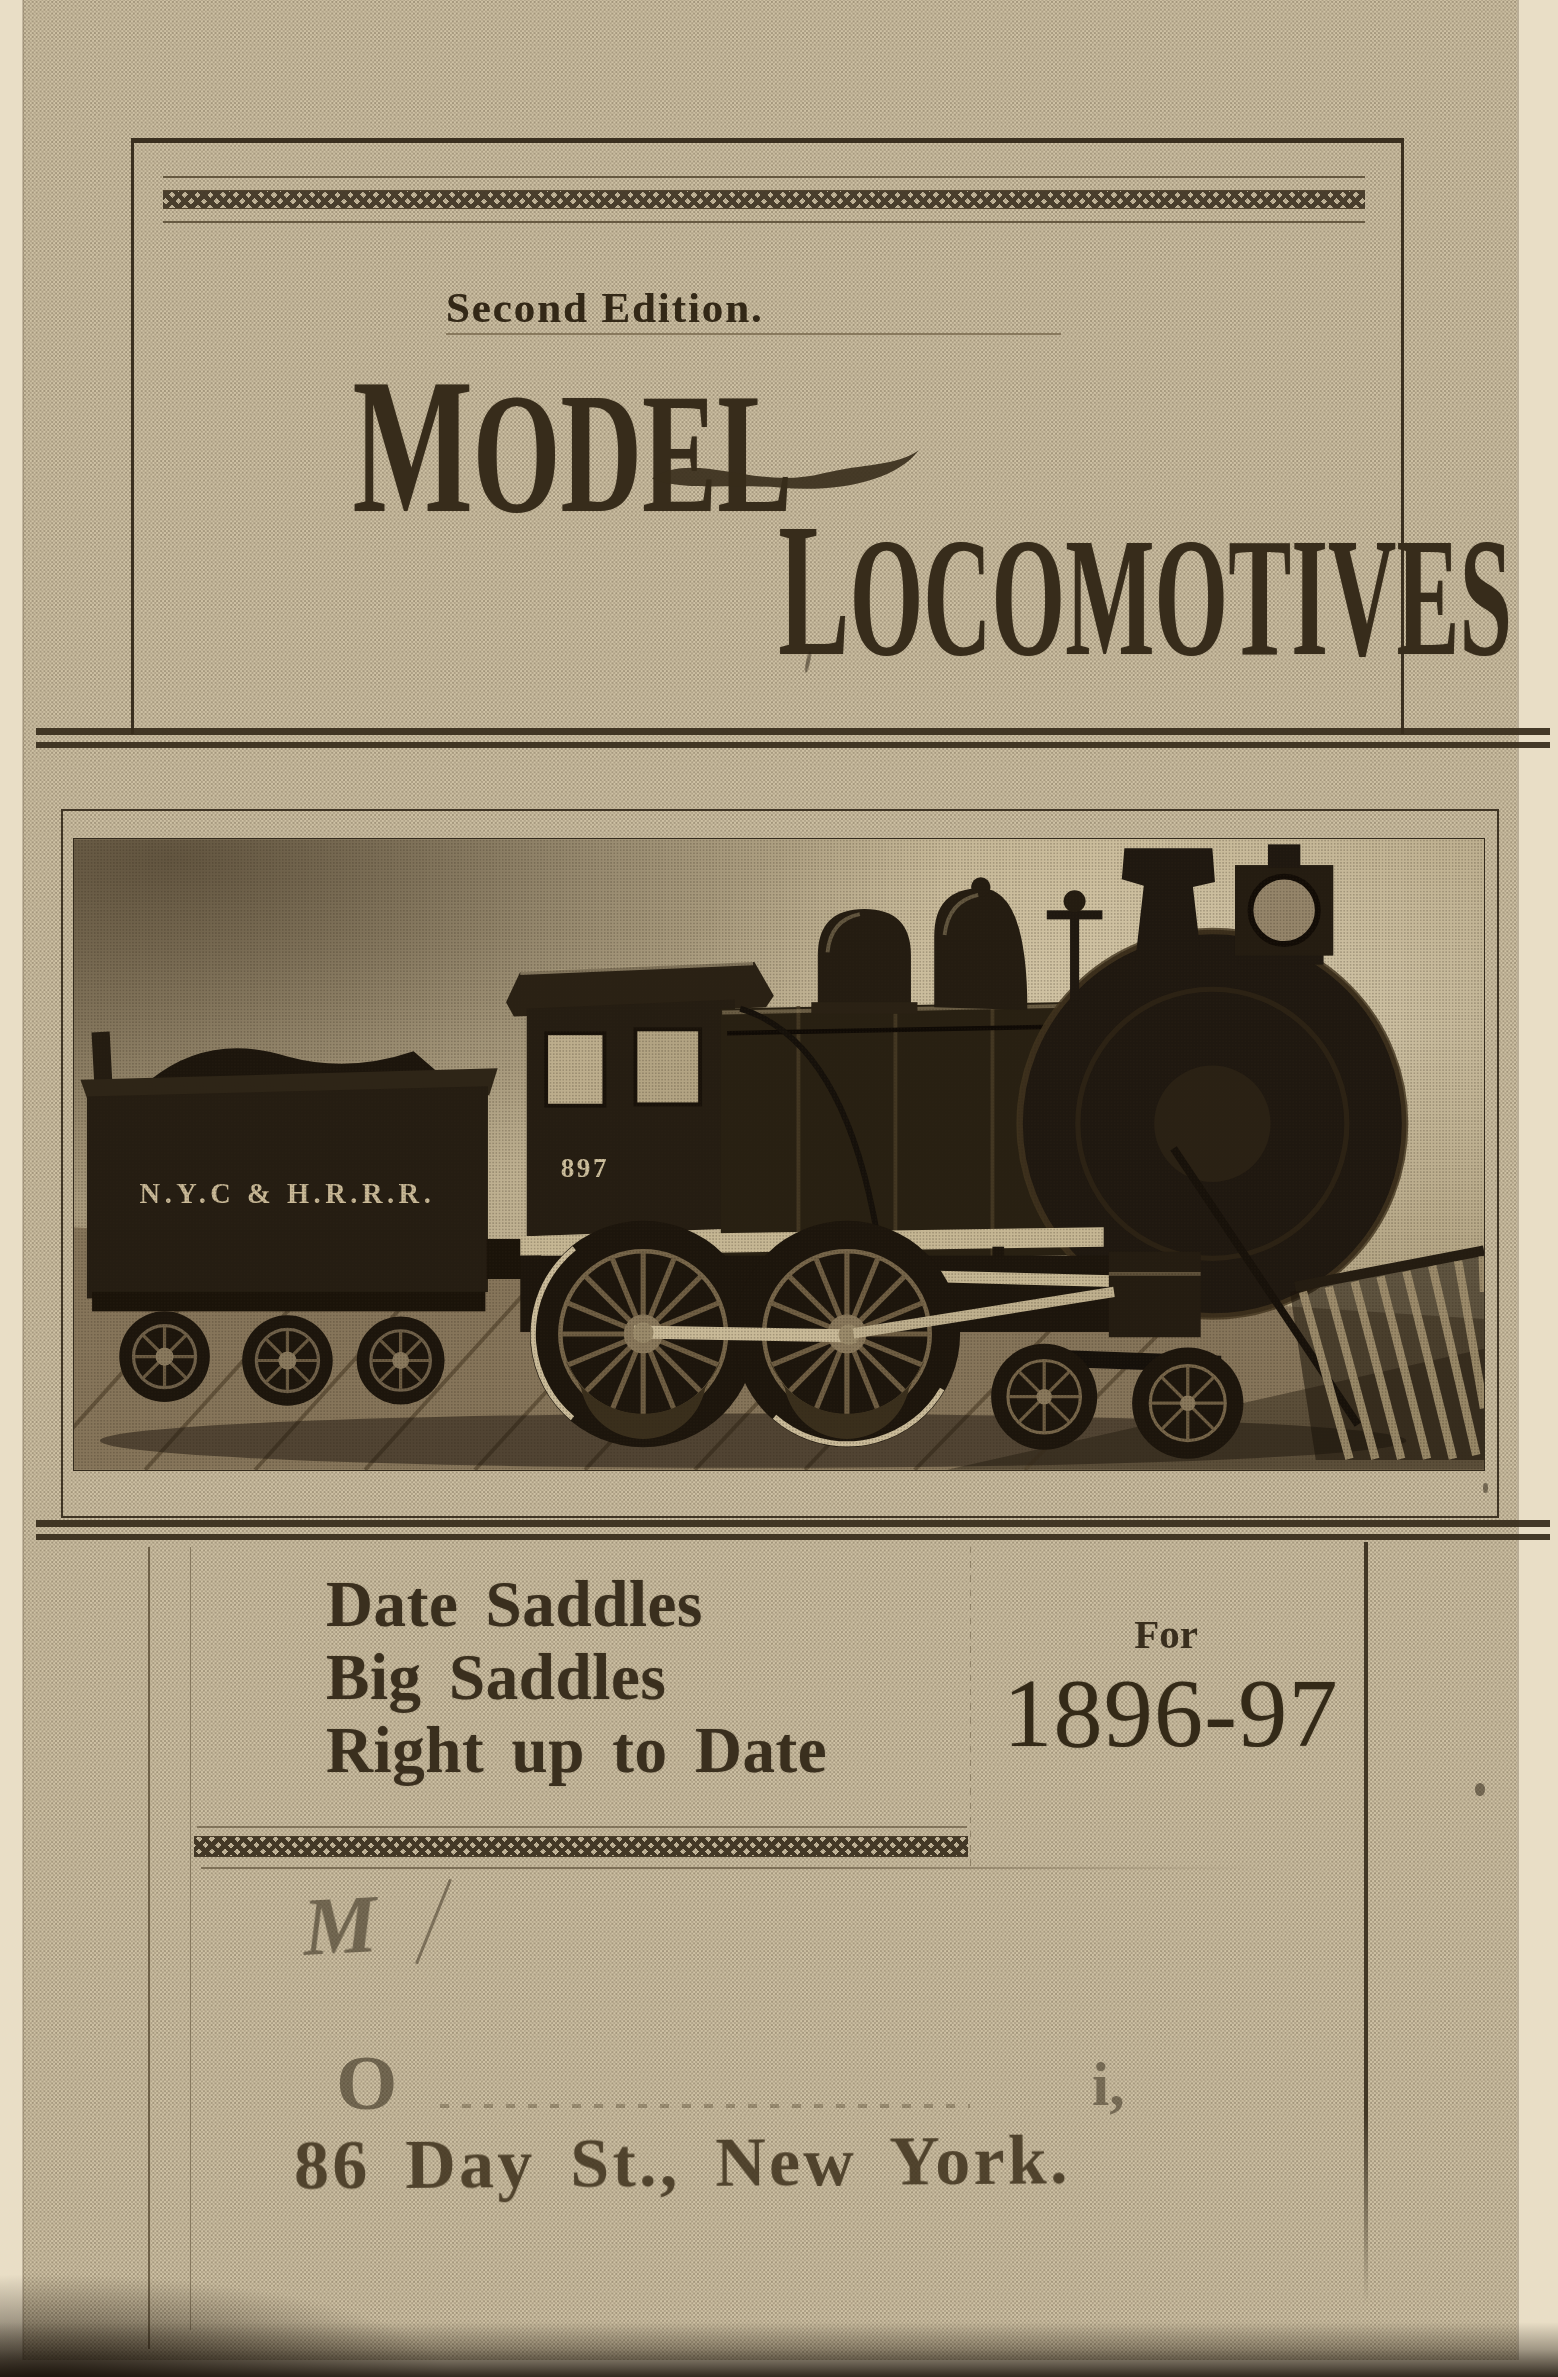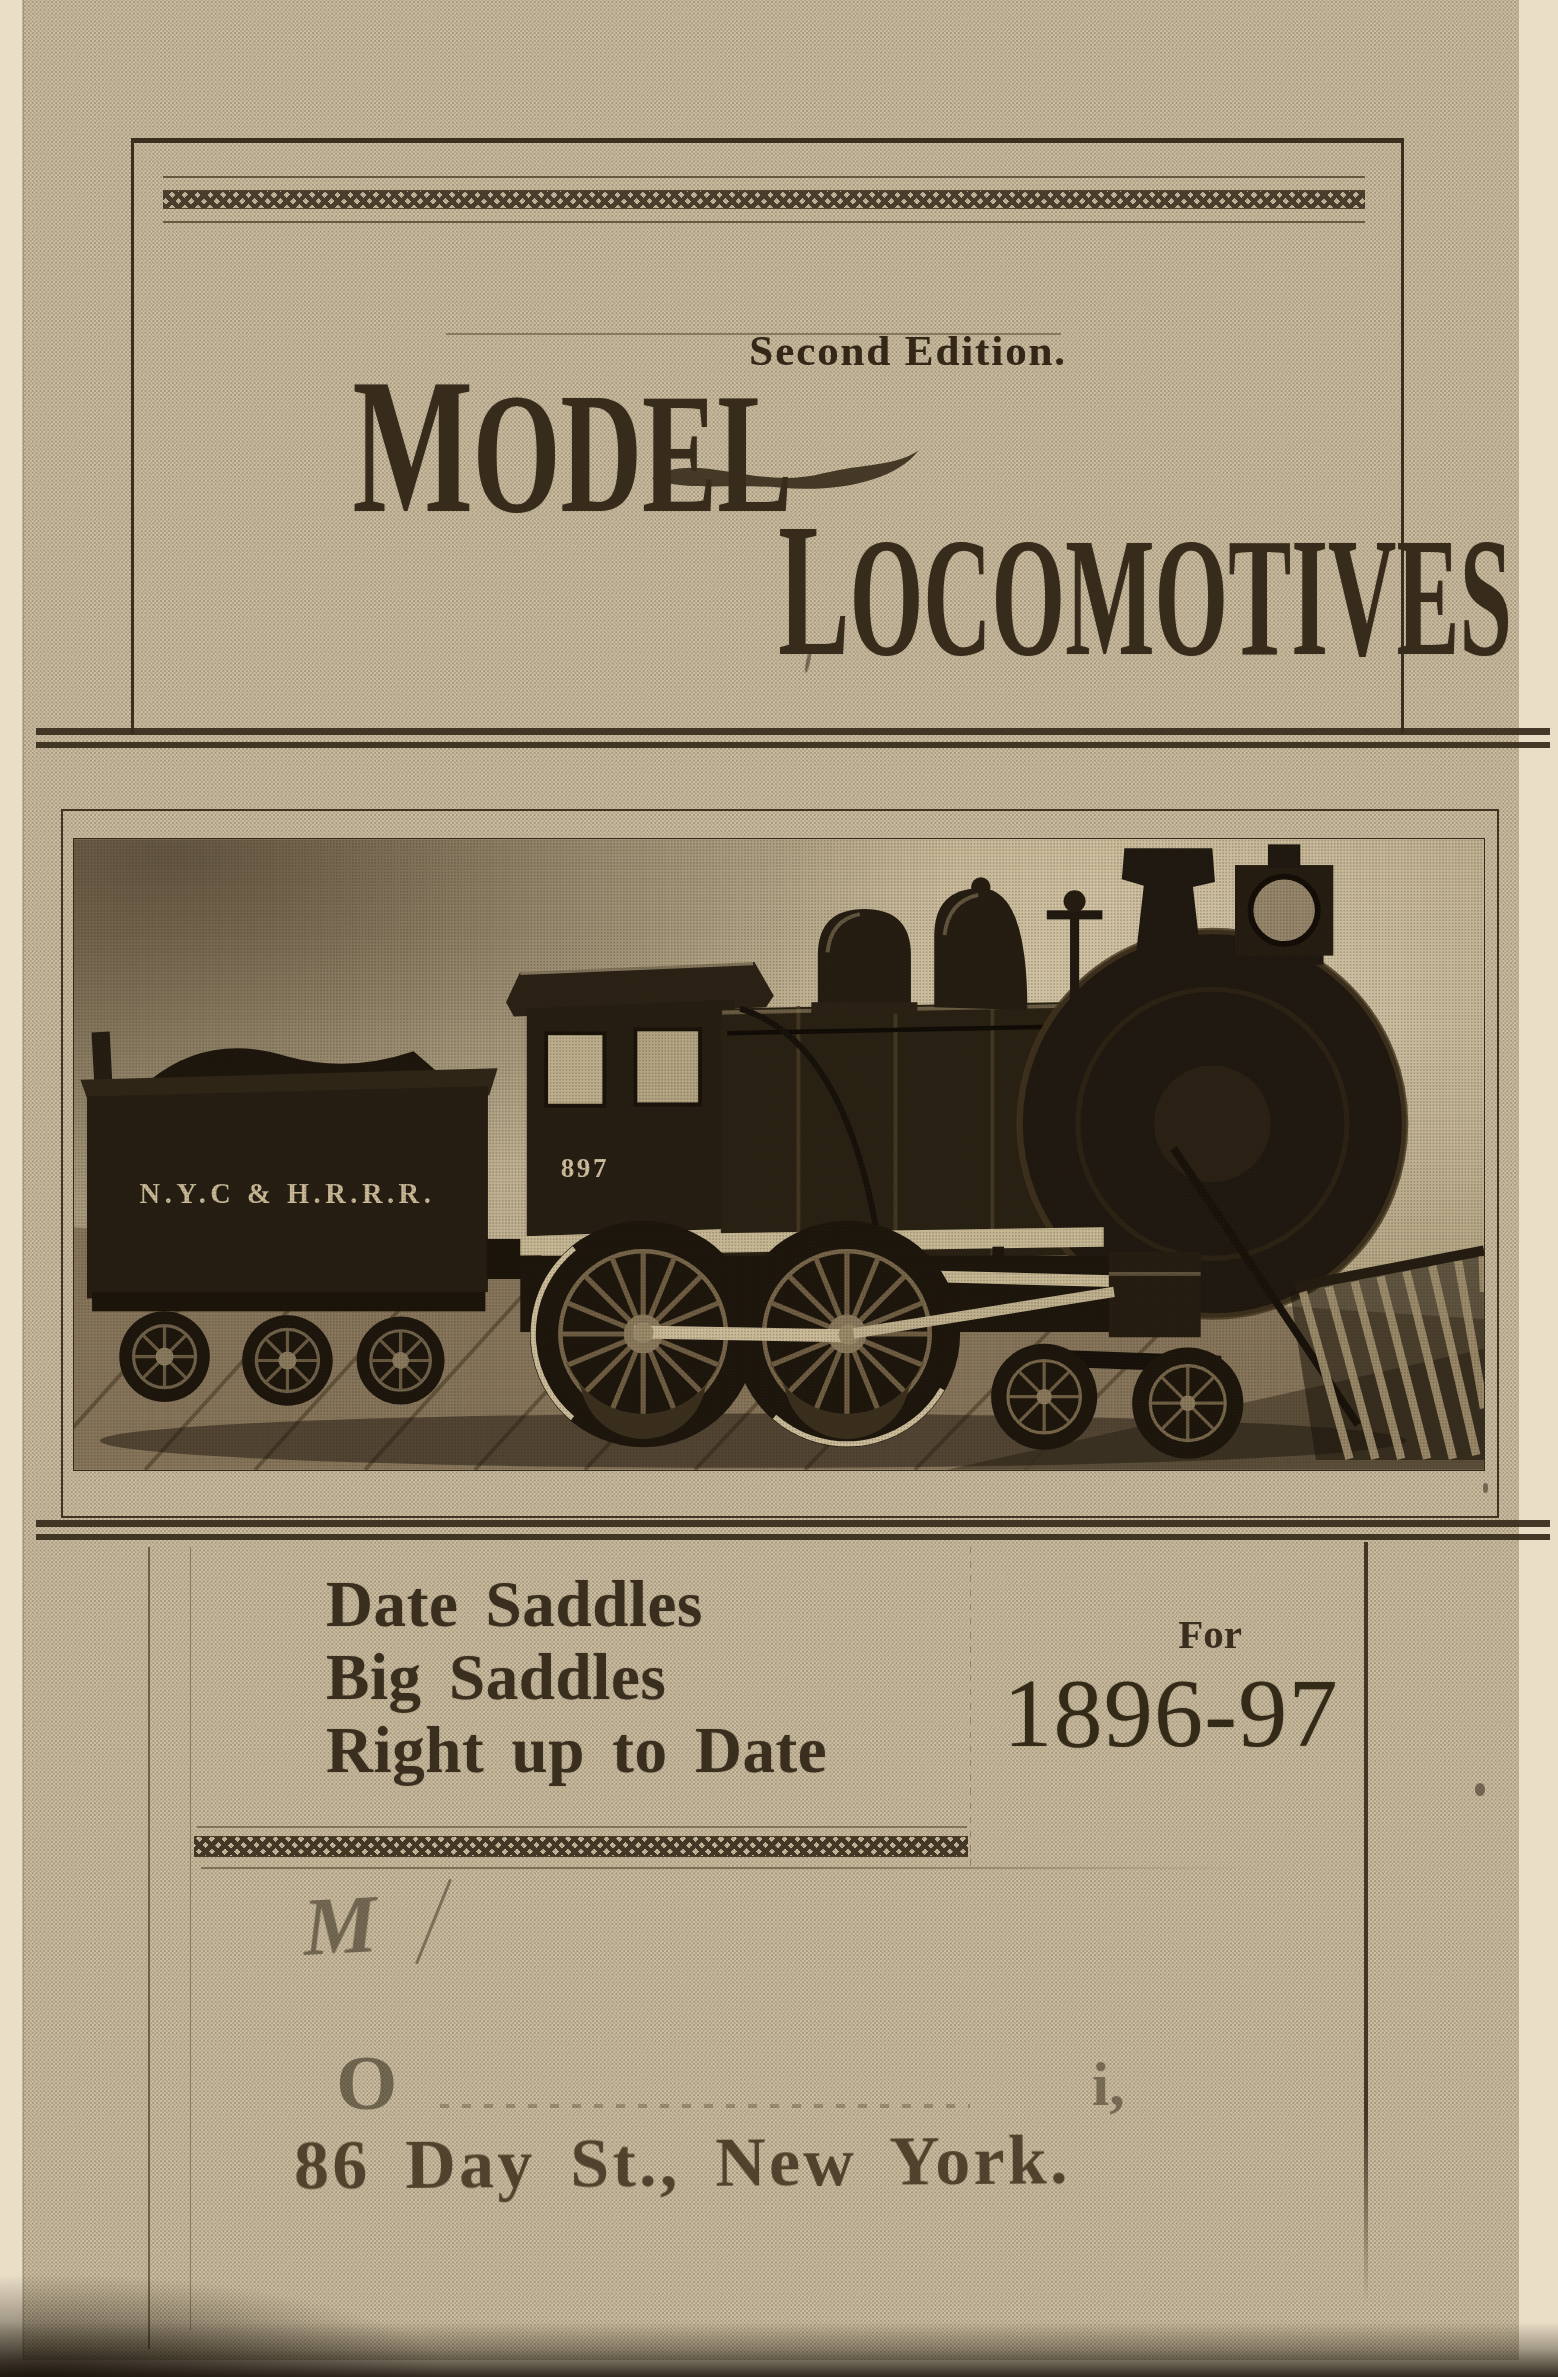"Second Edition." .edition { margin-top: 43px -> none; text-align: right -> left }
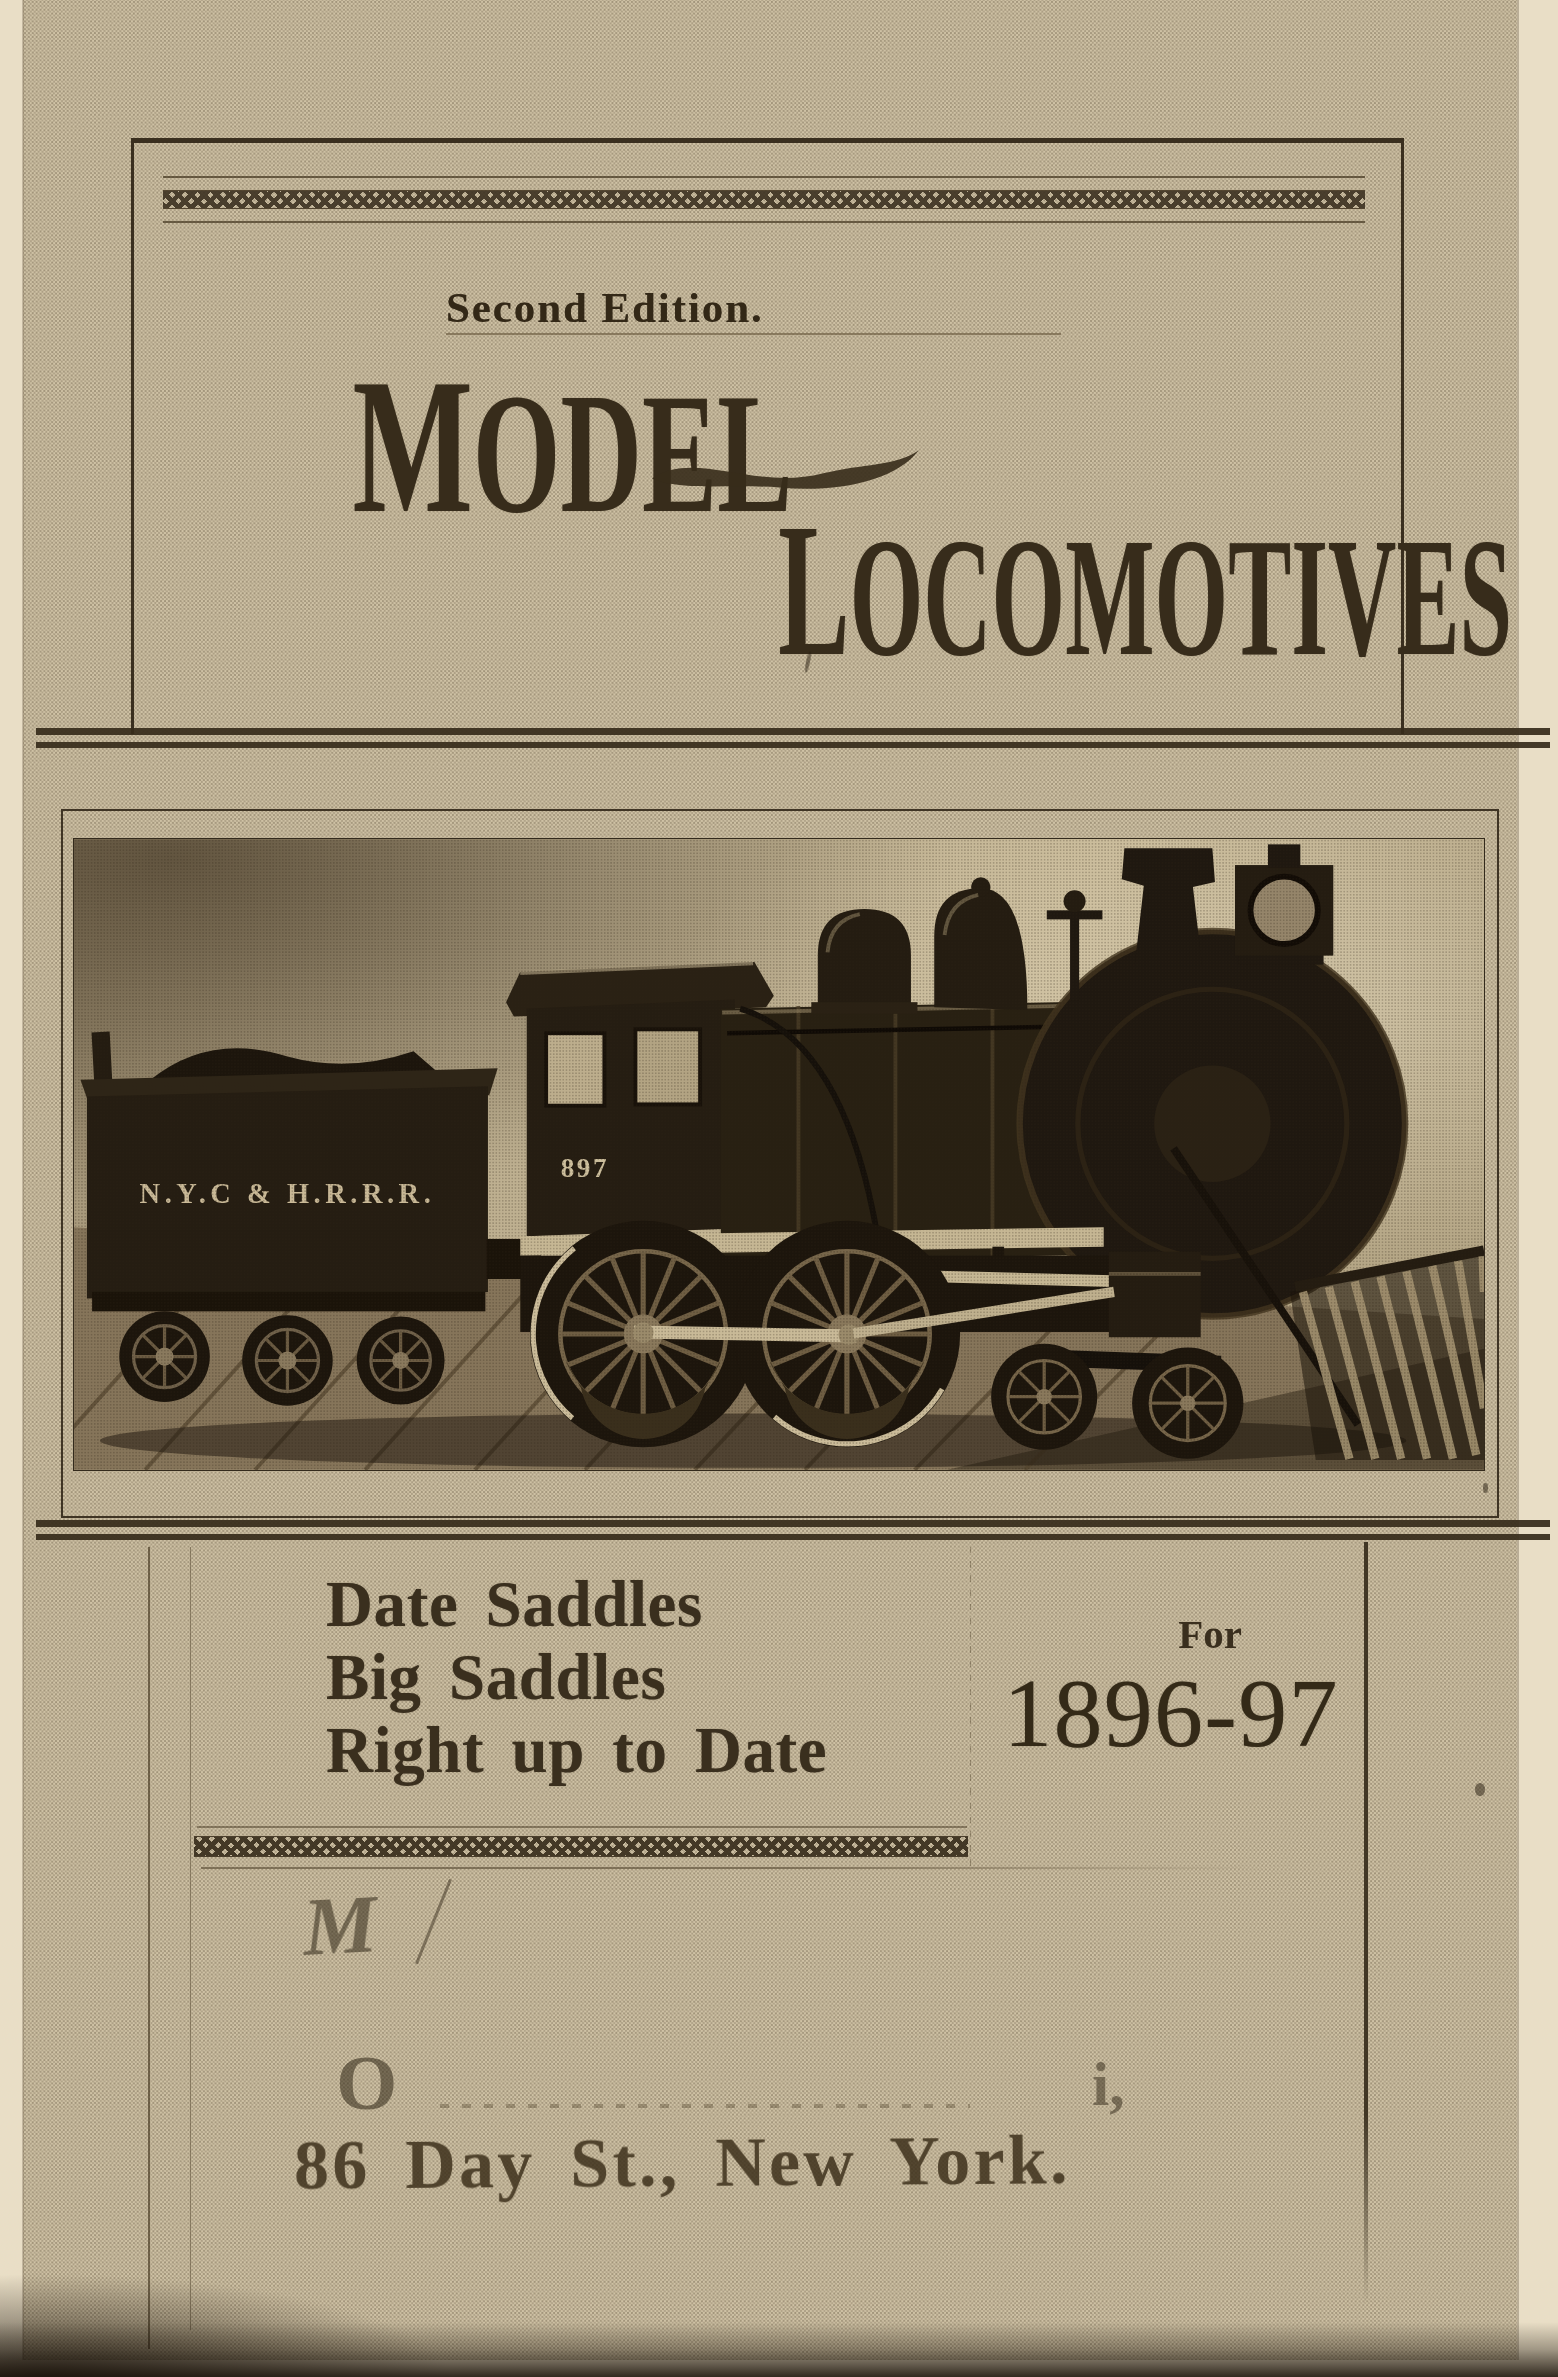"For" .for-label { padding-left: 44px -> none }
